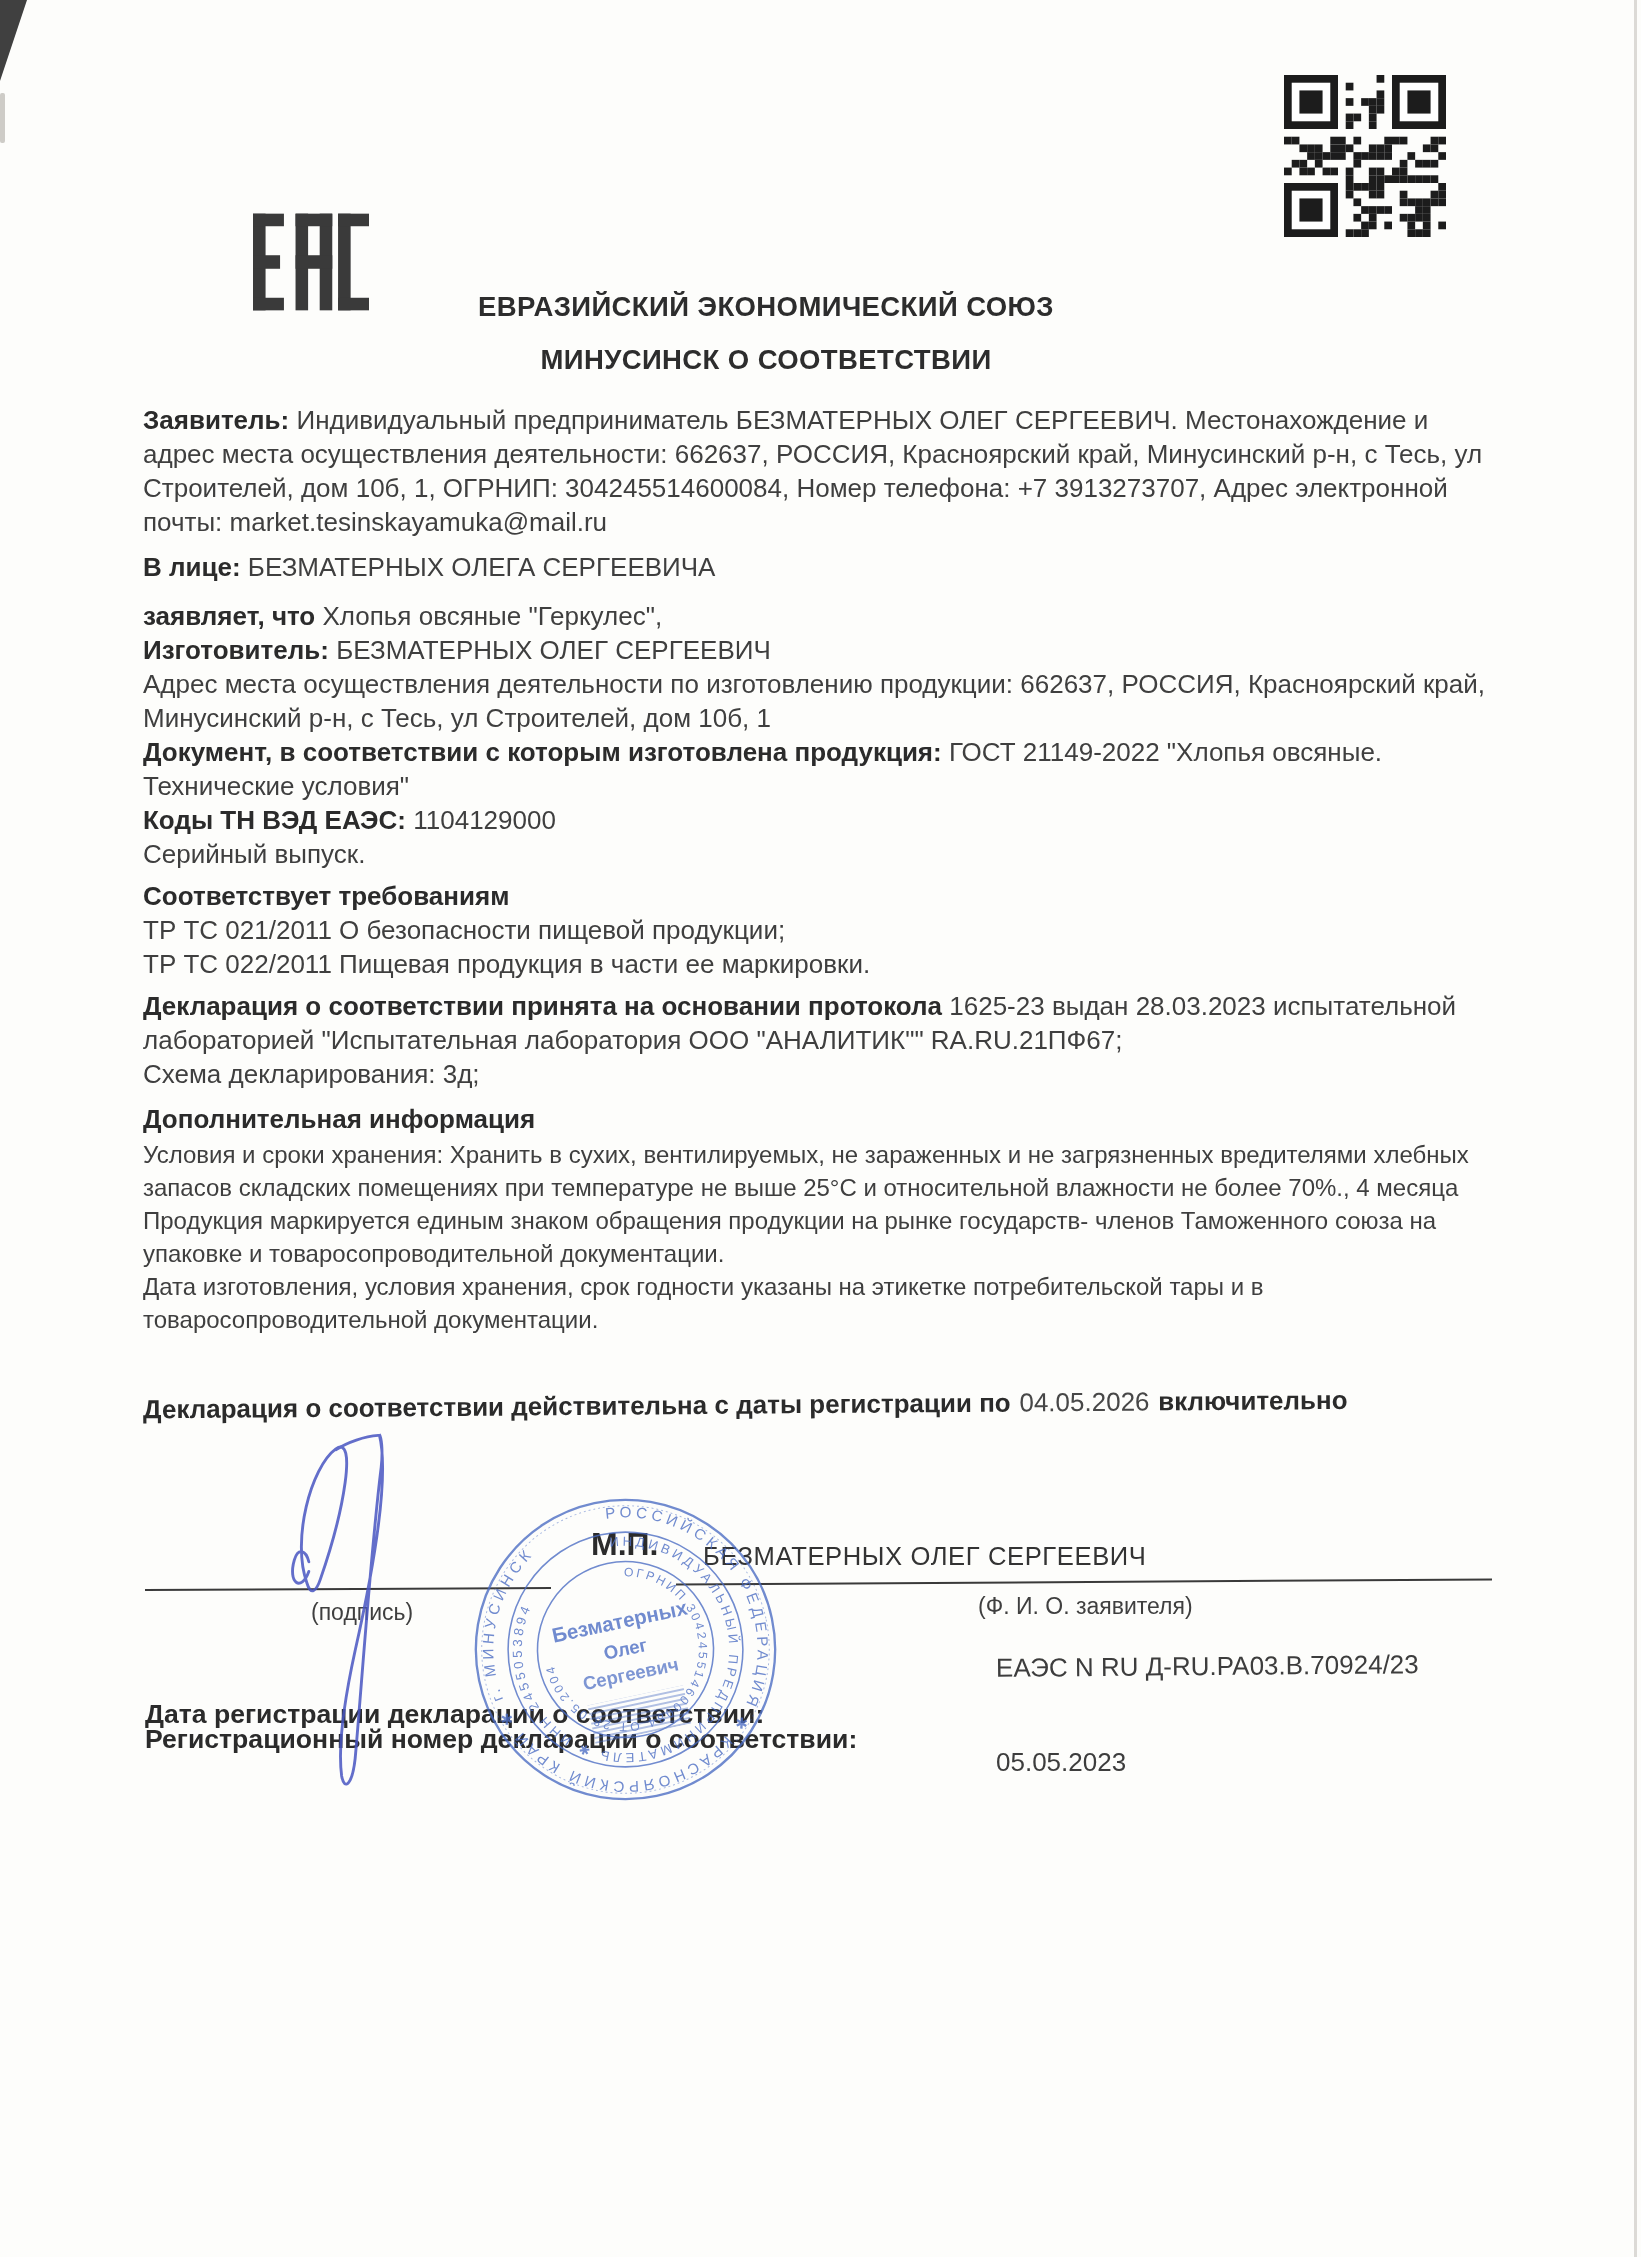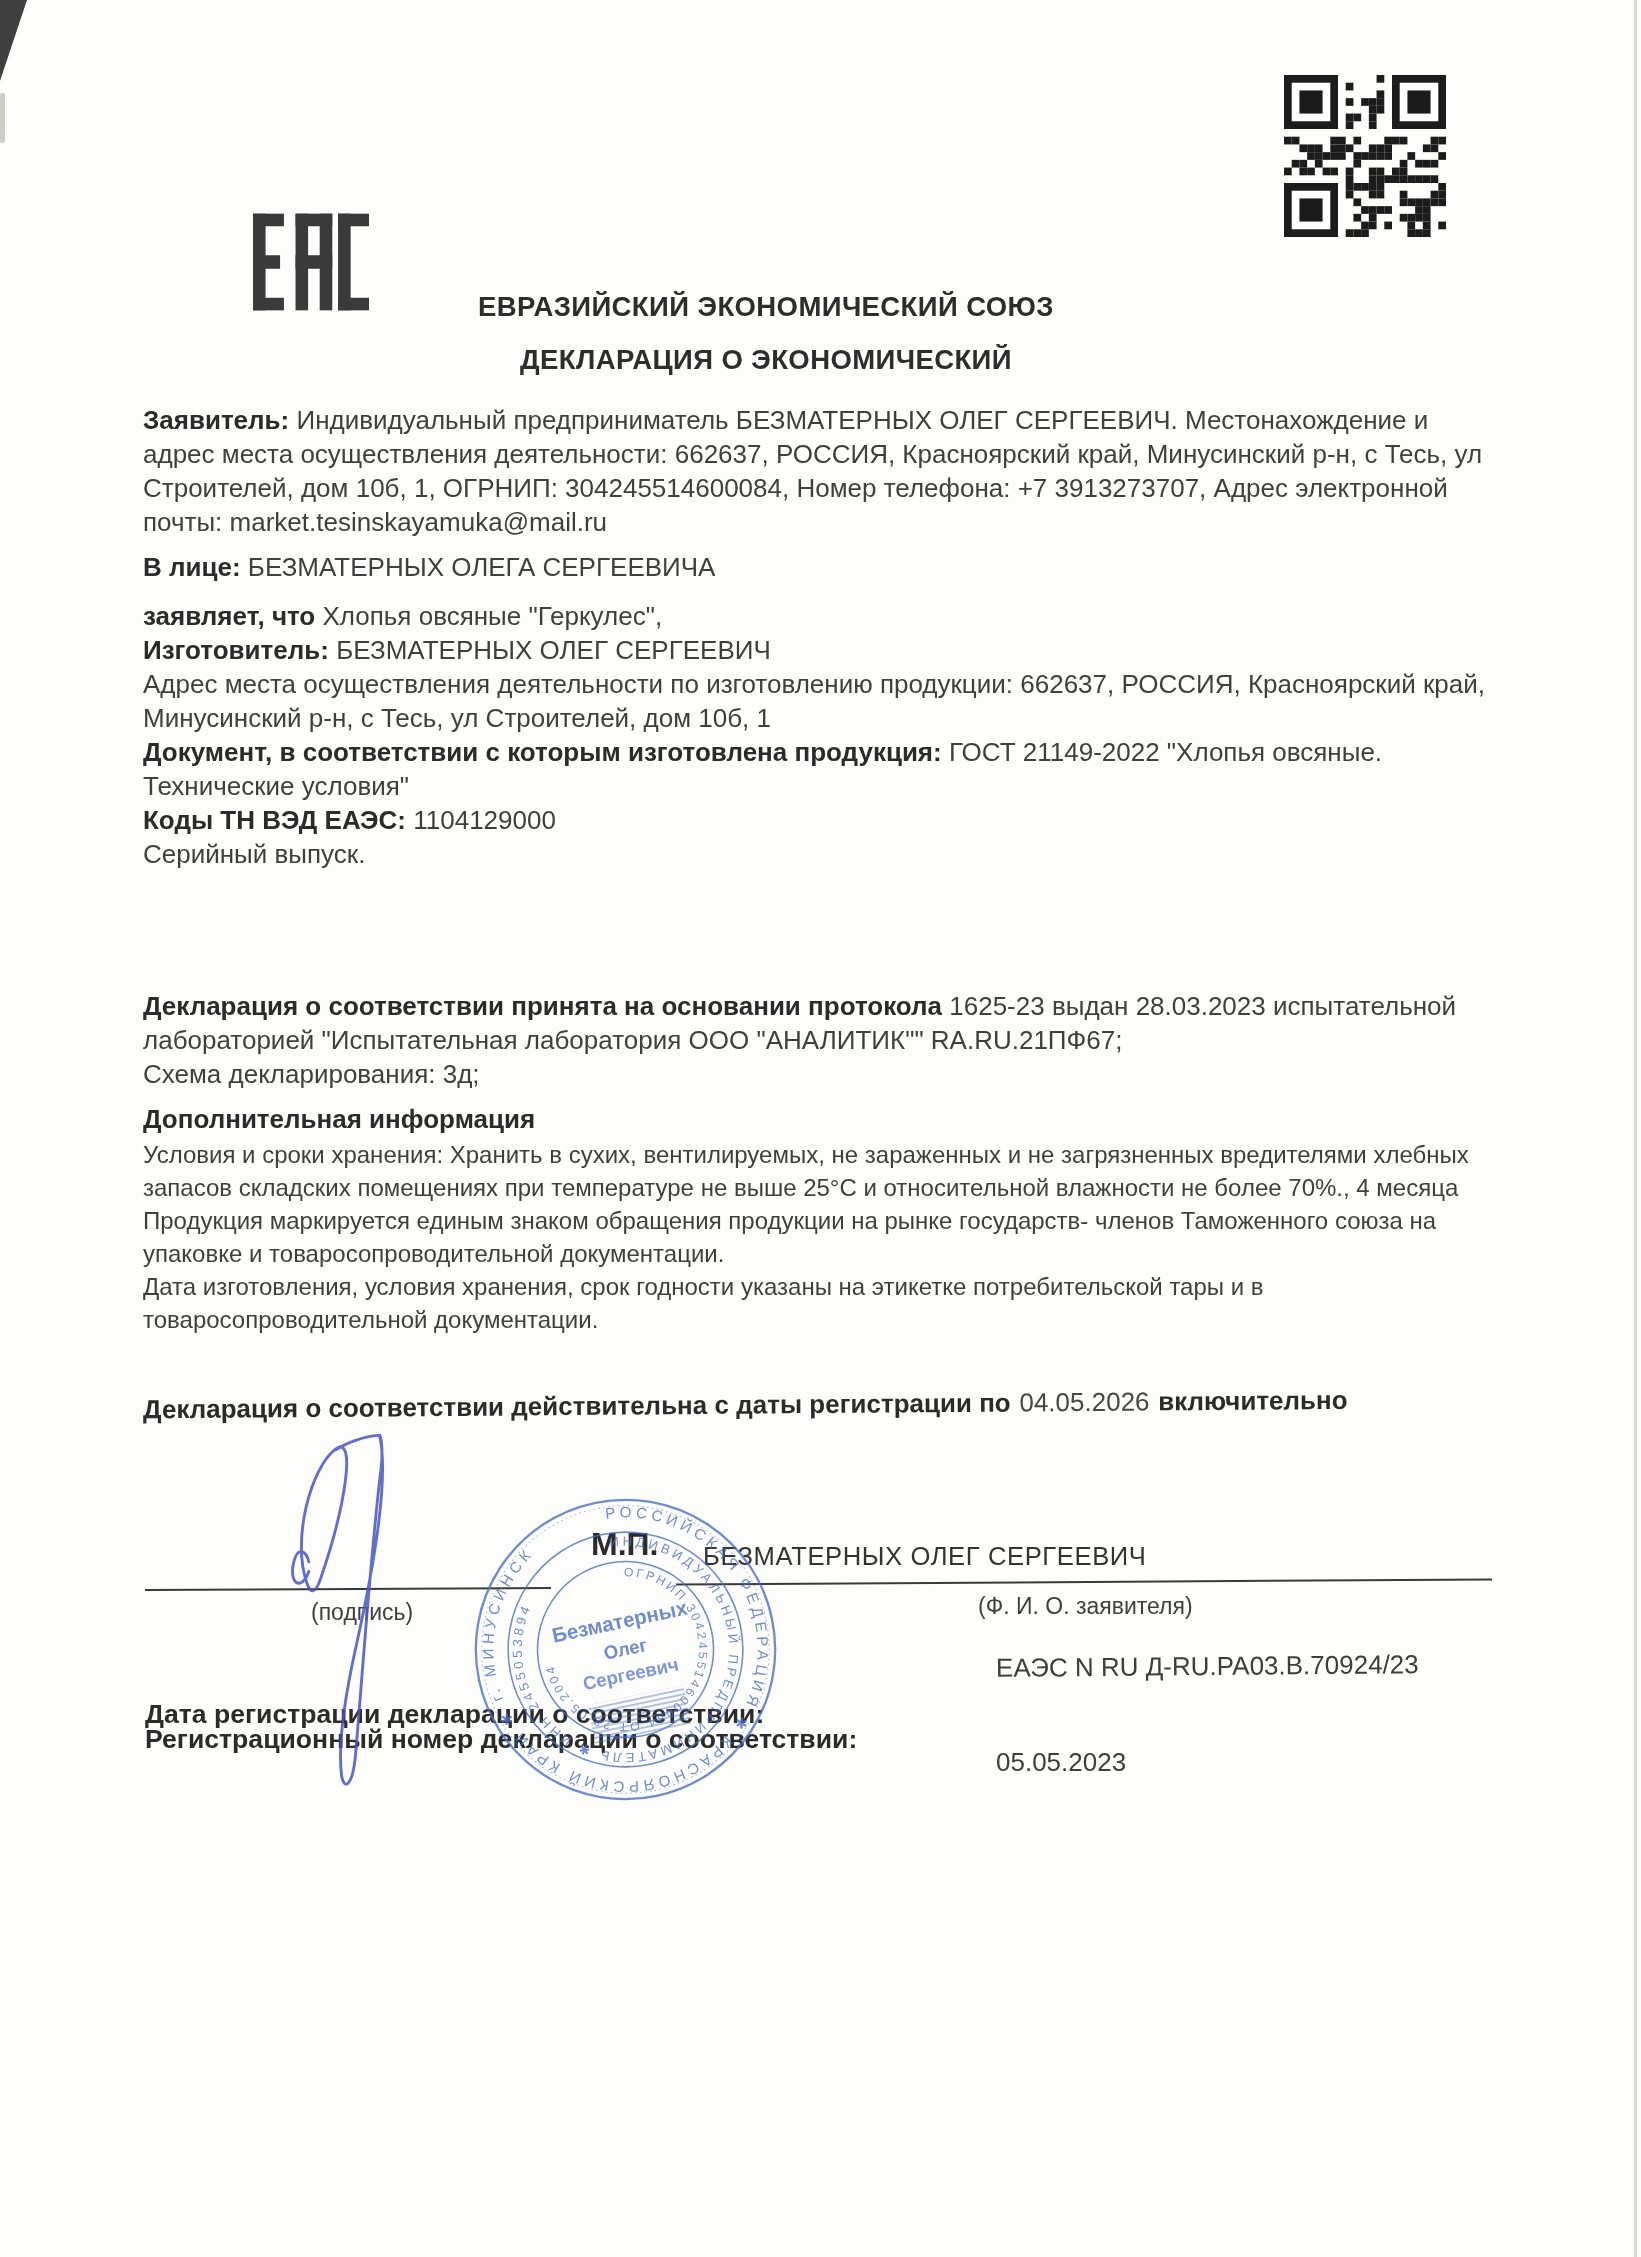"ДЕКЛАРАЦИЯ О ЭКОНОМИЧЕСКИЙ" div.title { text: ДЕКЛАРАЦИЯ О ЭКОНОМИЧЕСКИЙ -> МИНУСИНСК О СООТВЕТСТВИИ }
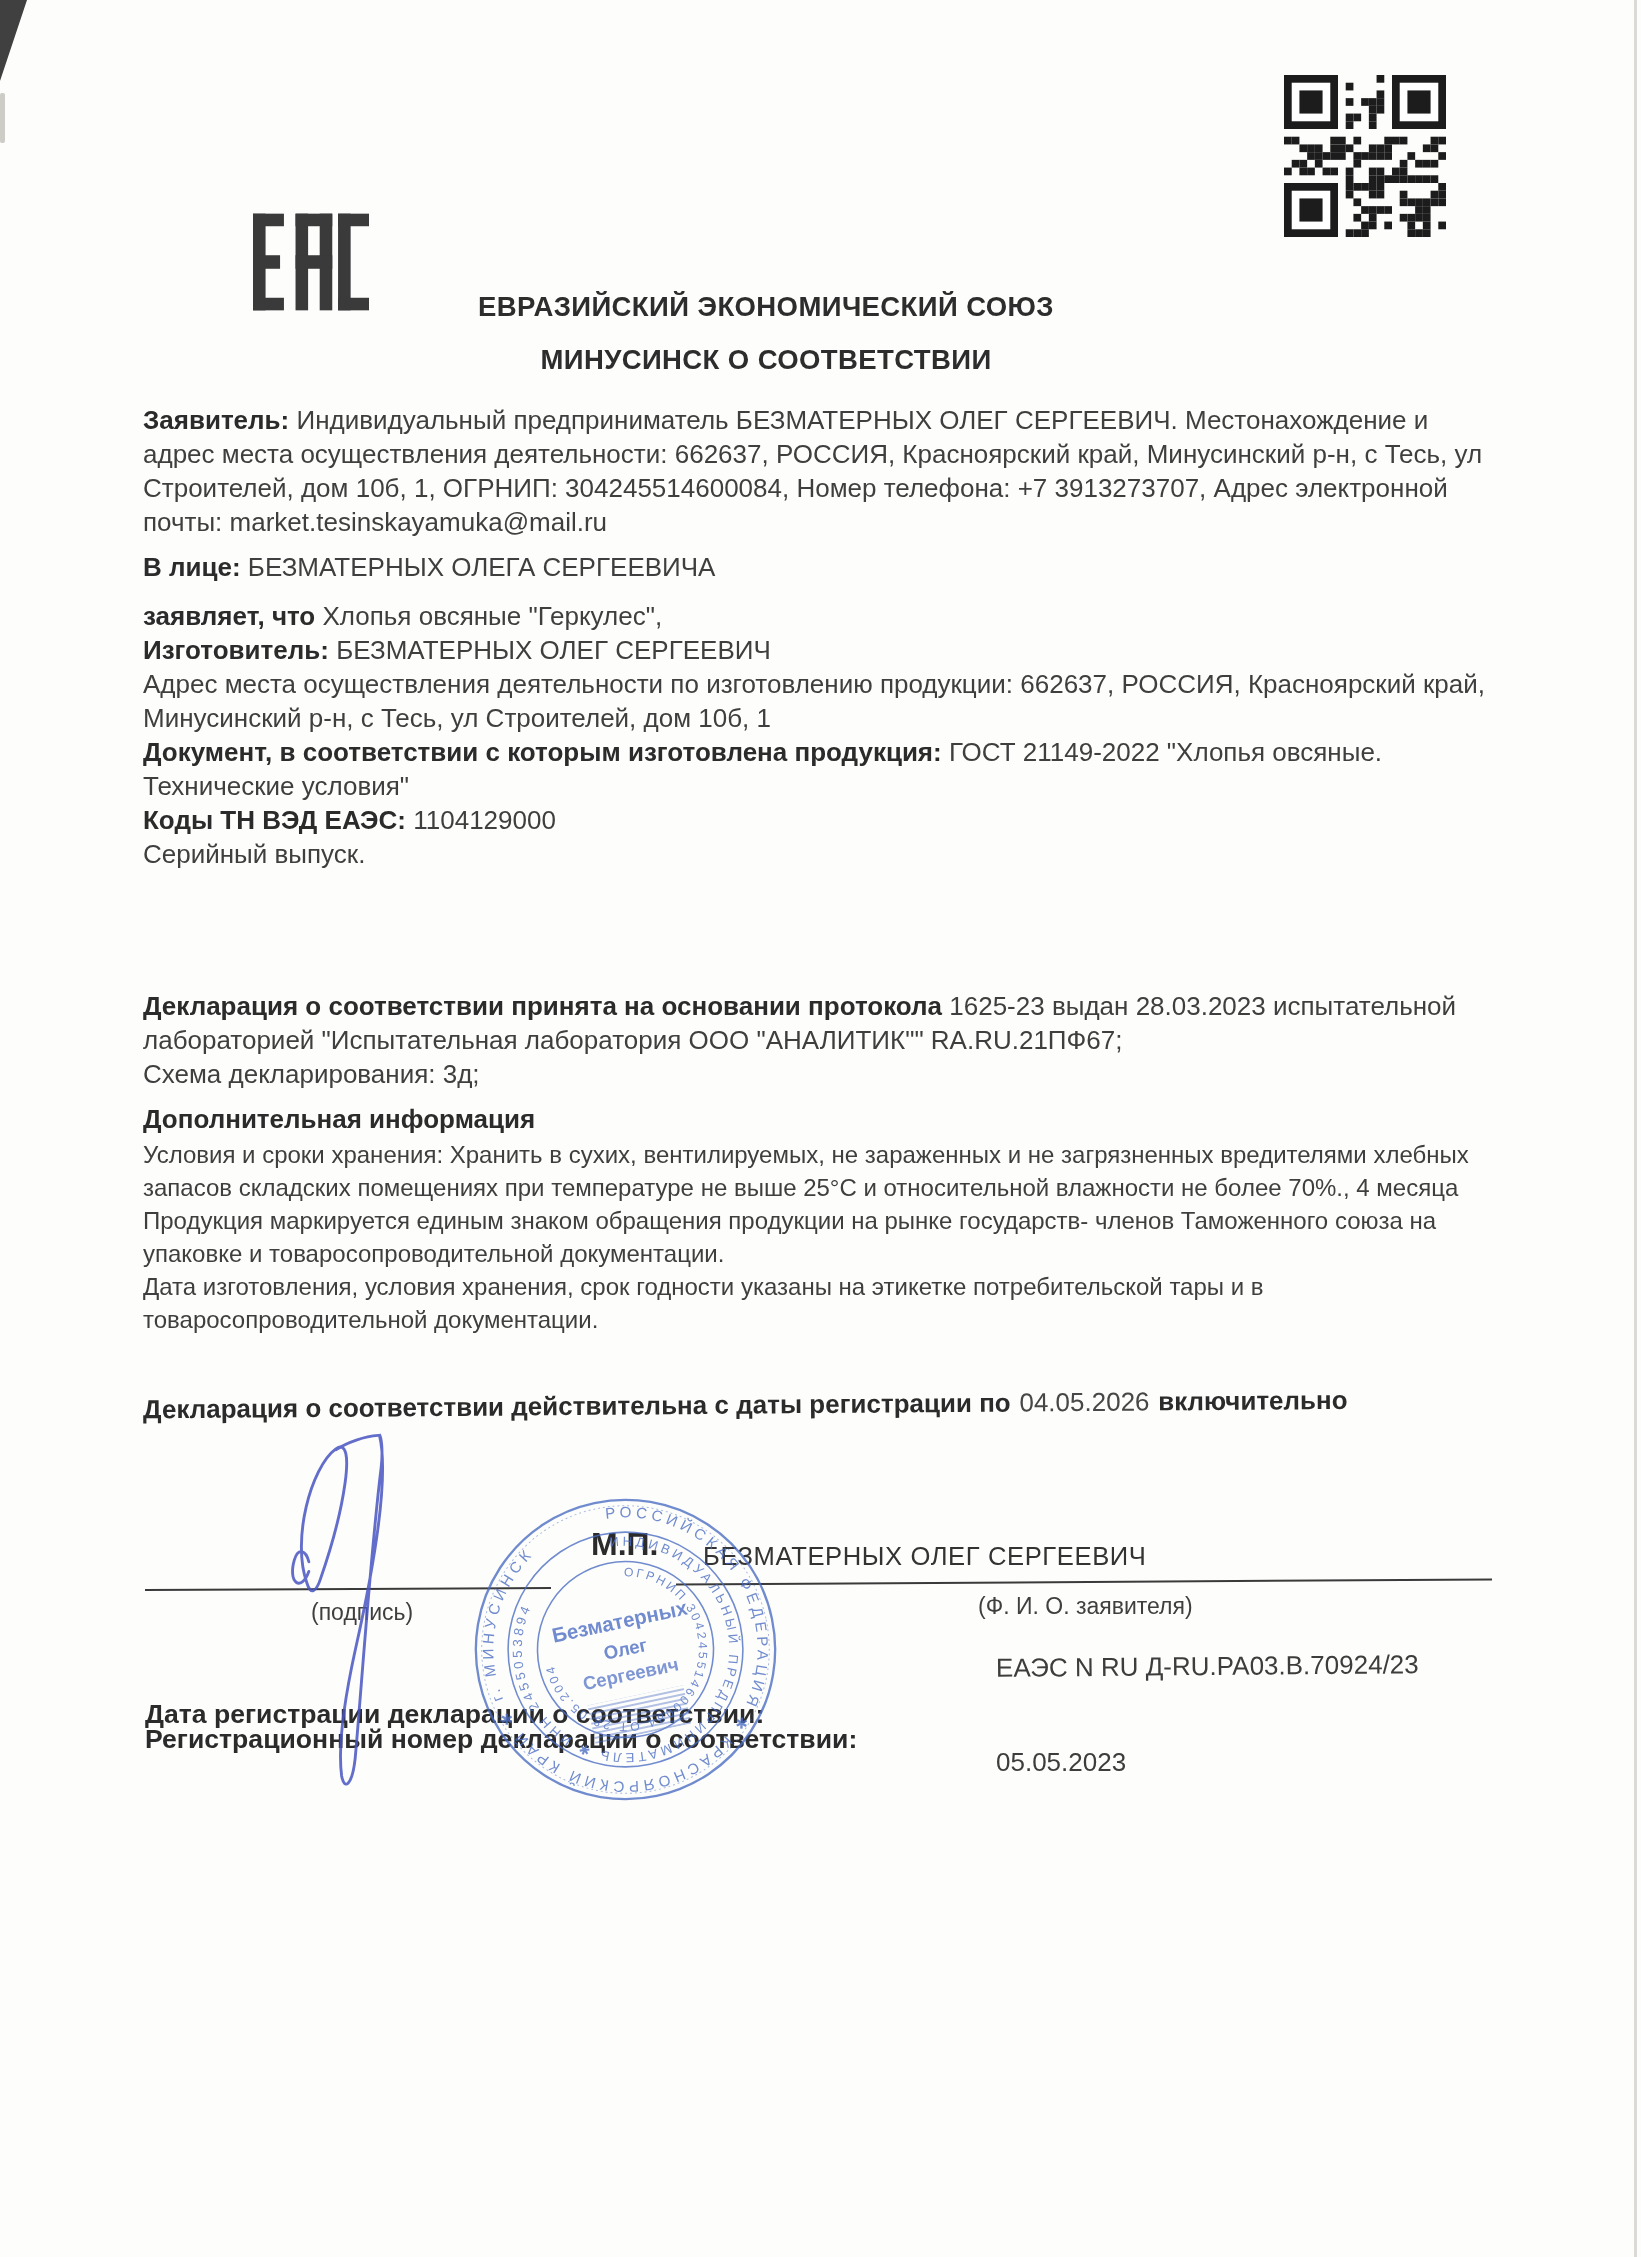"Соответствует требованиям" div.blk { html: none -> <div> <div>Соответствует требованиям</div> <div>ТР ТС 021/2011 О безопасности пищевой продукции;</div> <div>ТР ТС 022/2011 Пищевая продукция в части ее маркировки.</div> </div> }
